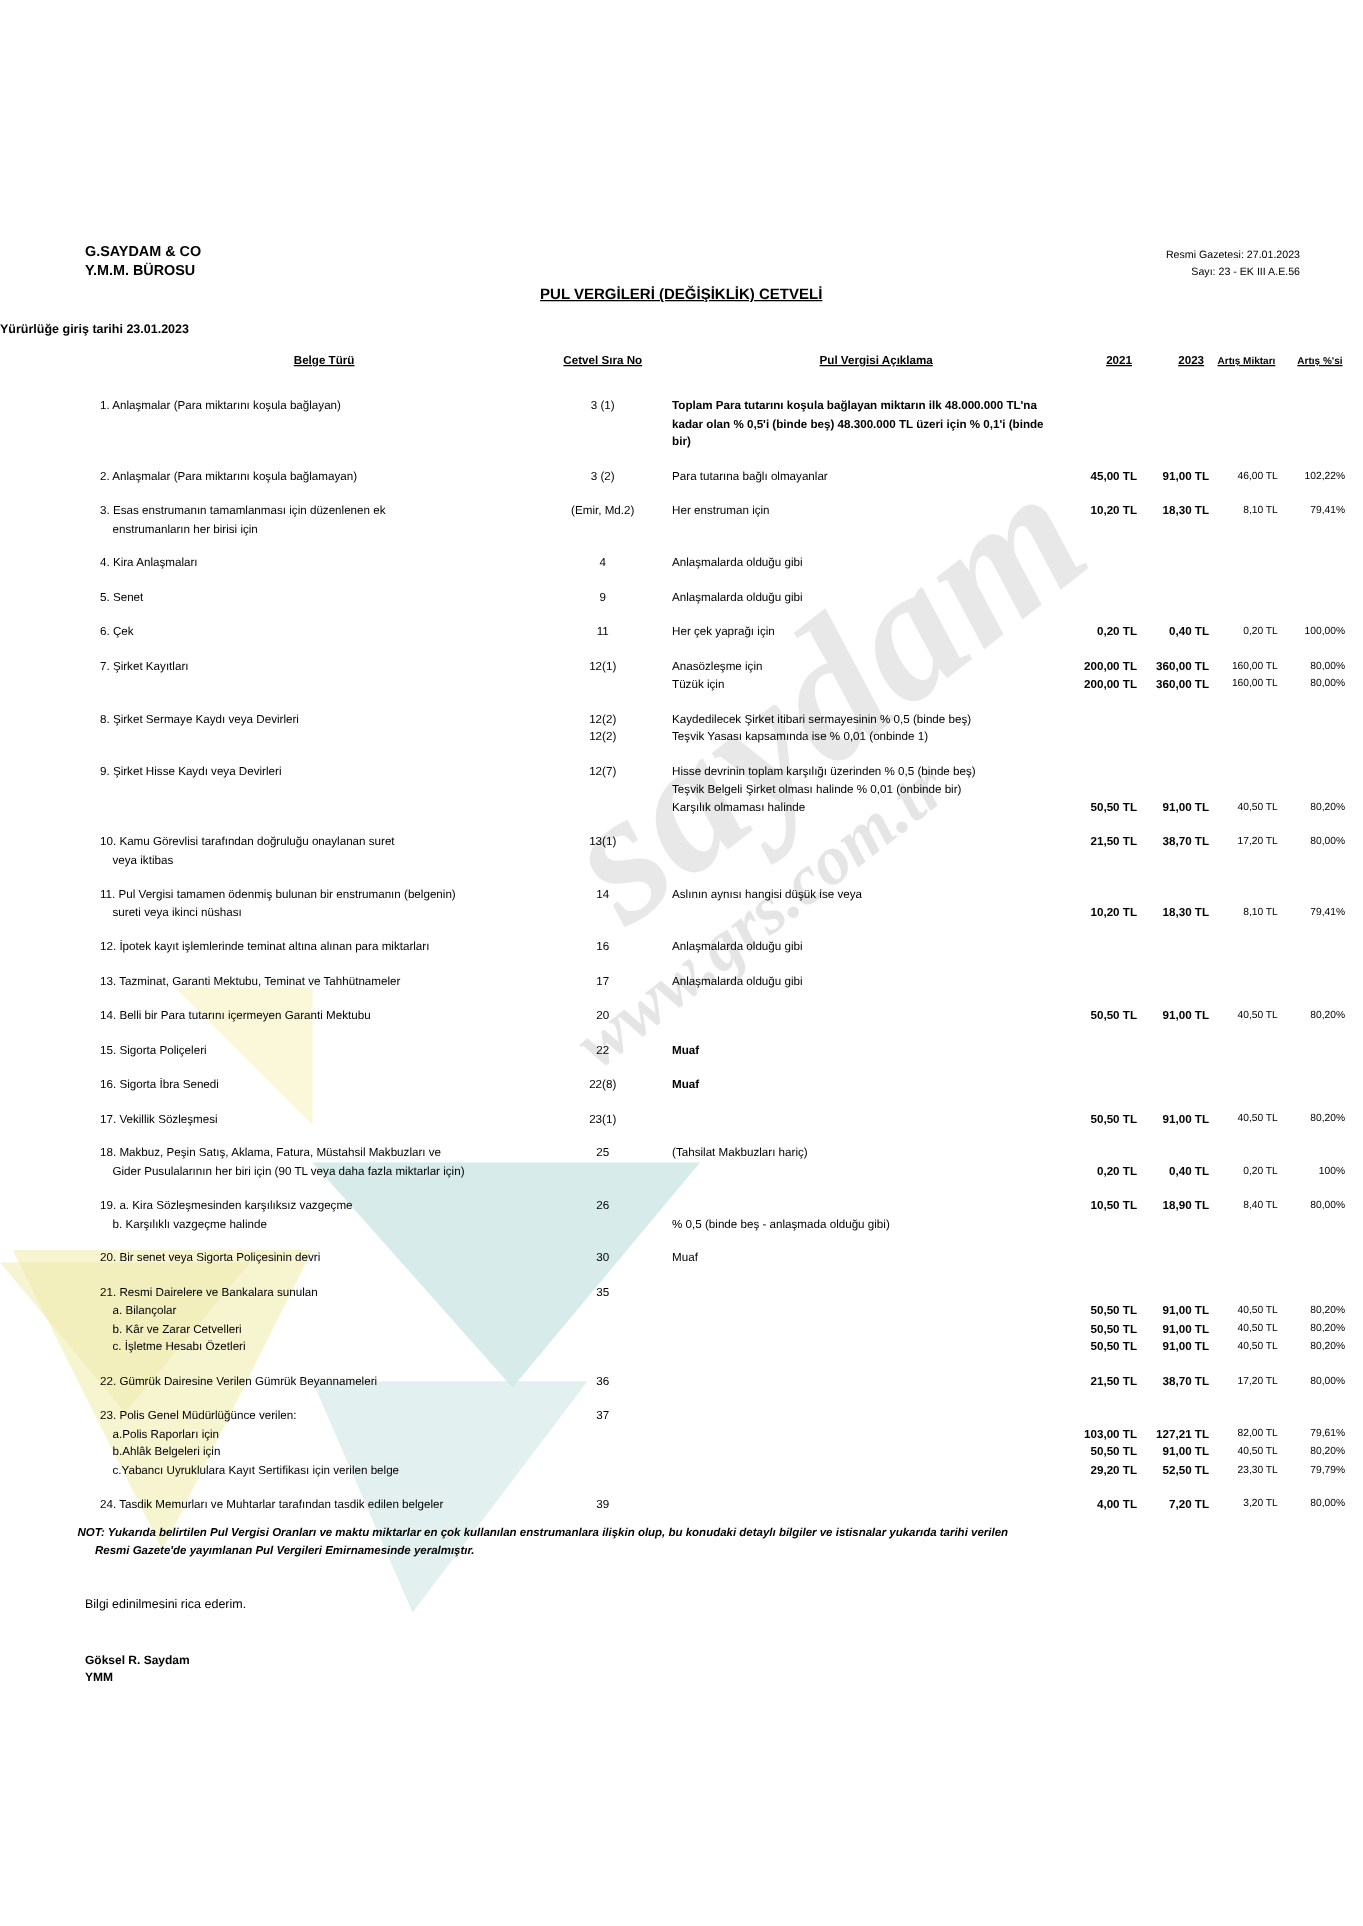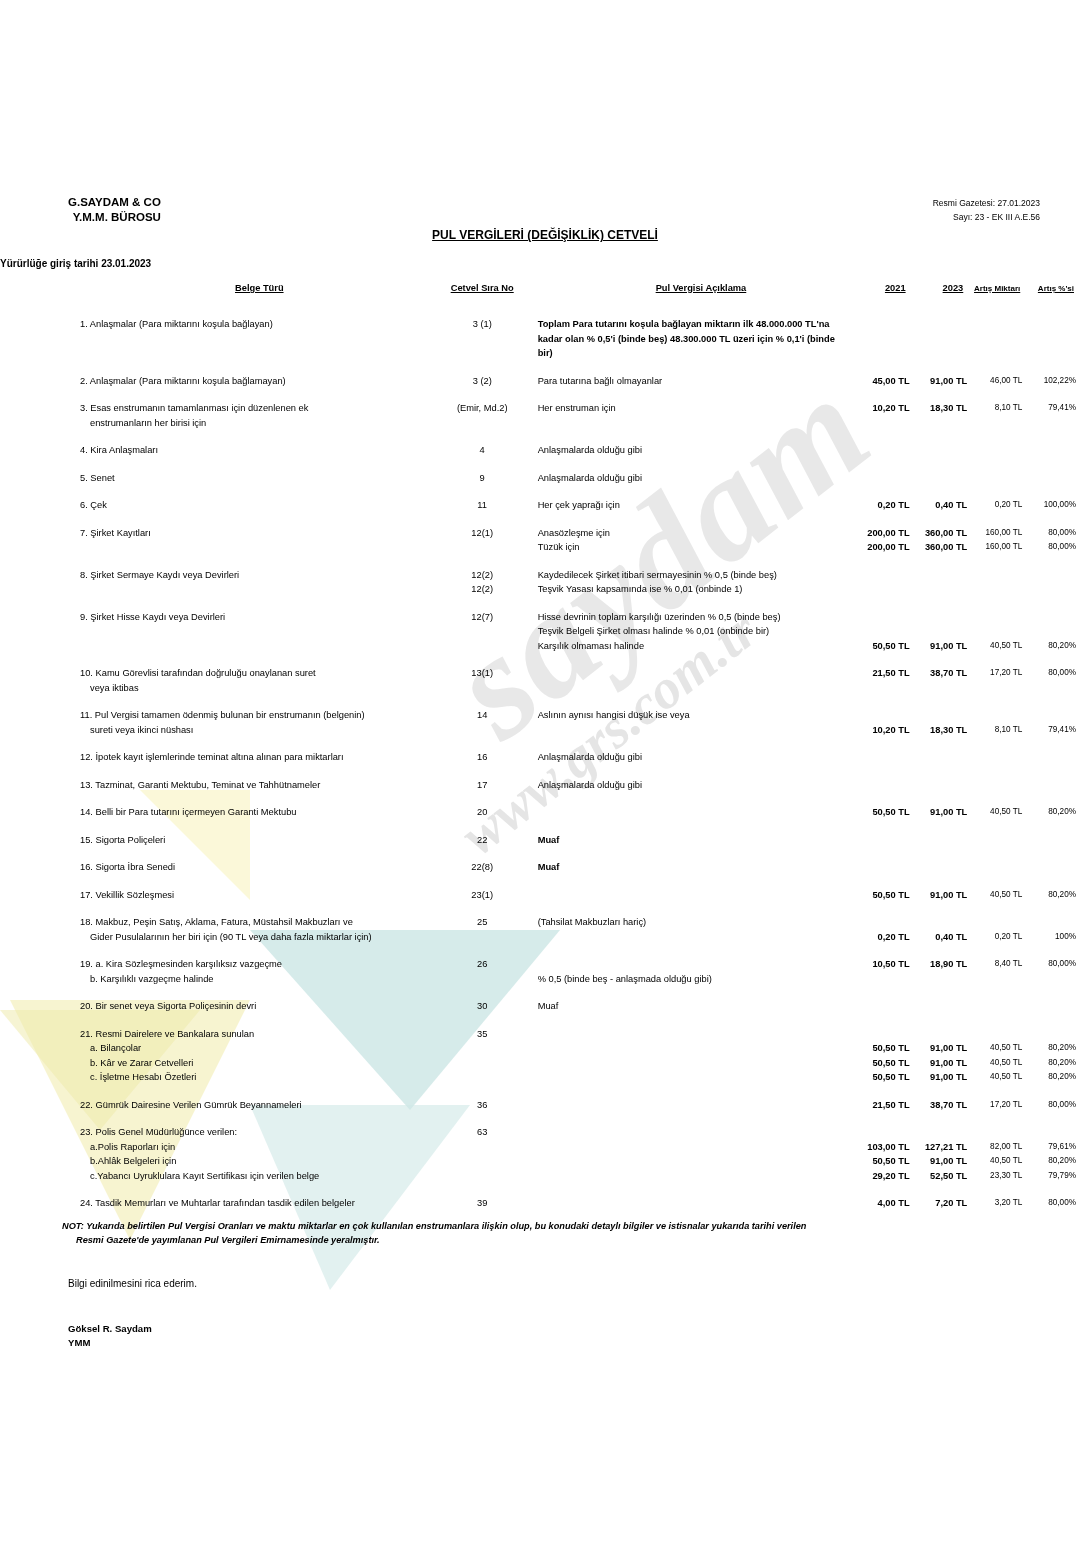"G.SAYDAM & CO" .firm { text-align: right -> none }
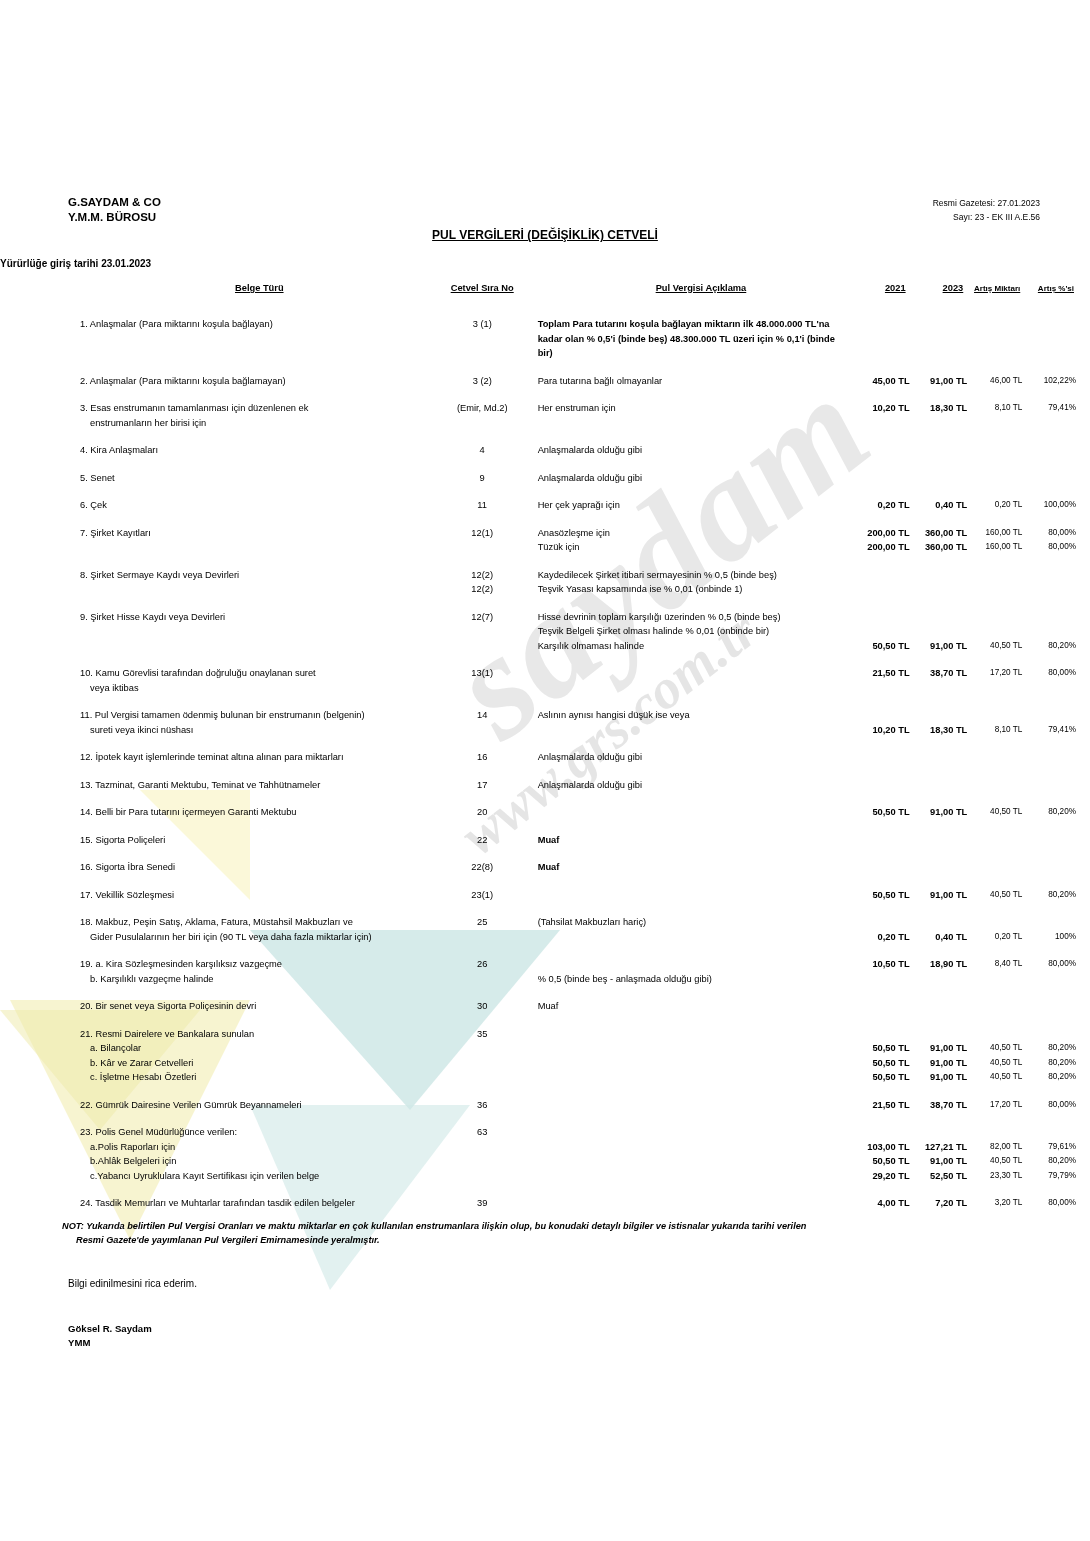"63" div { text: 63 -> 37 }
